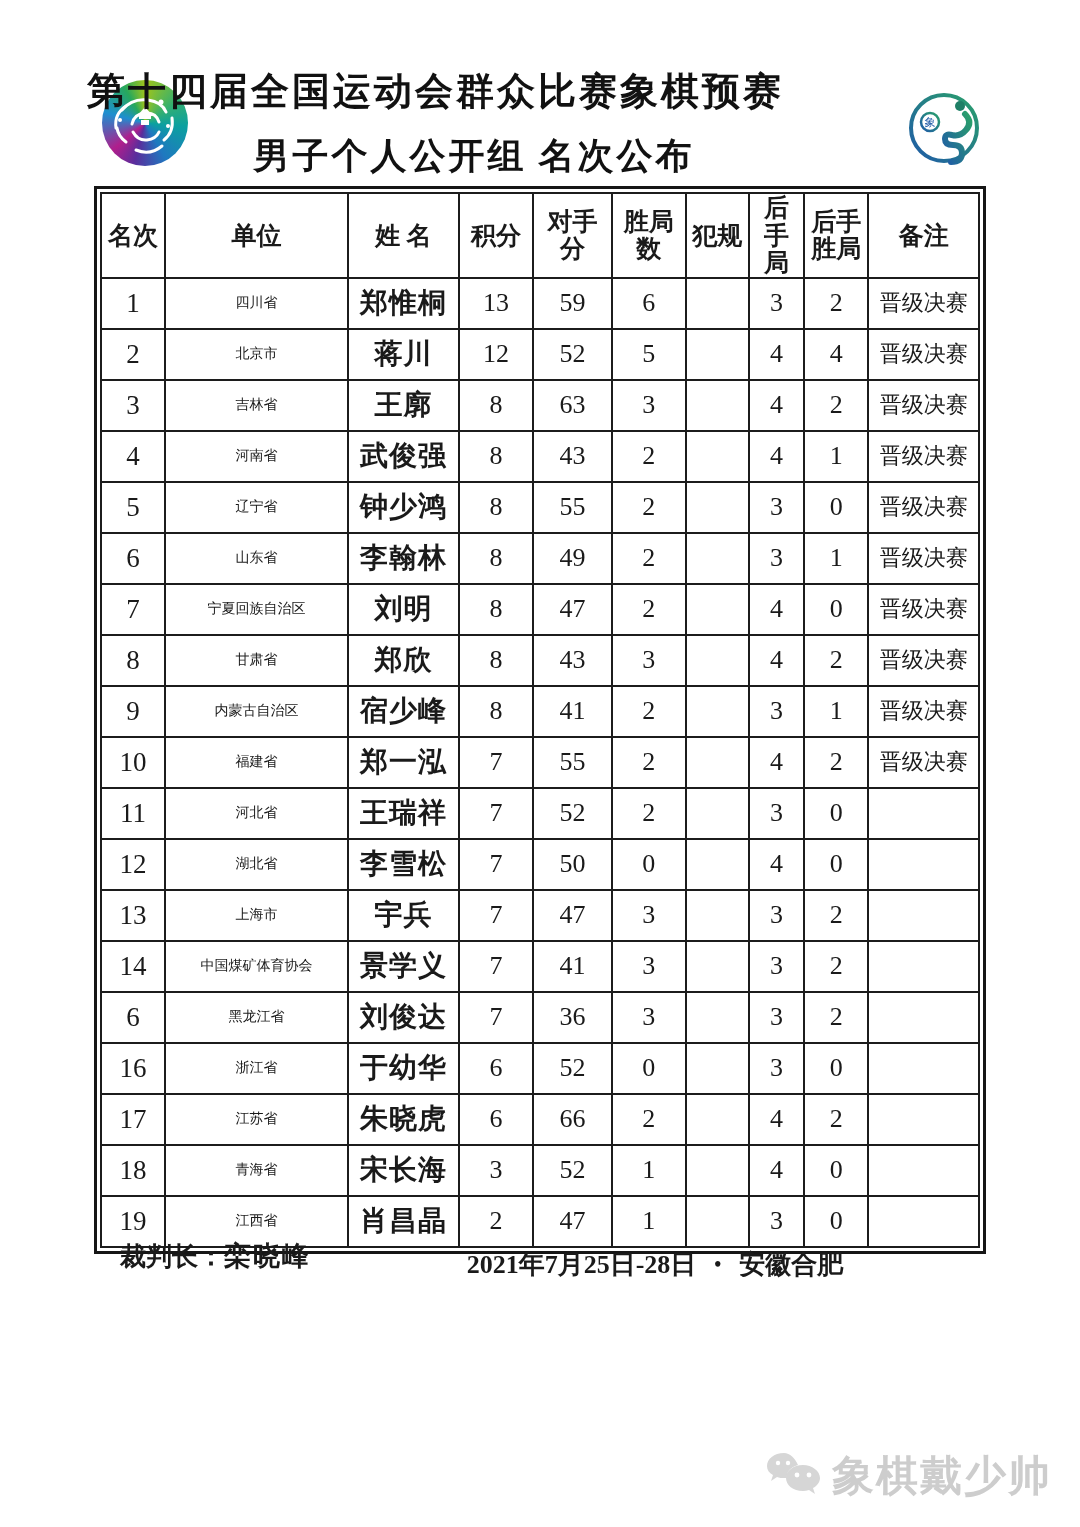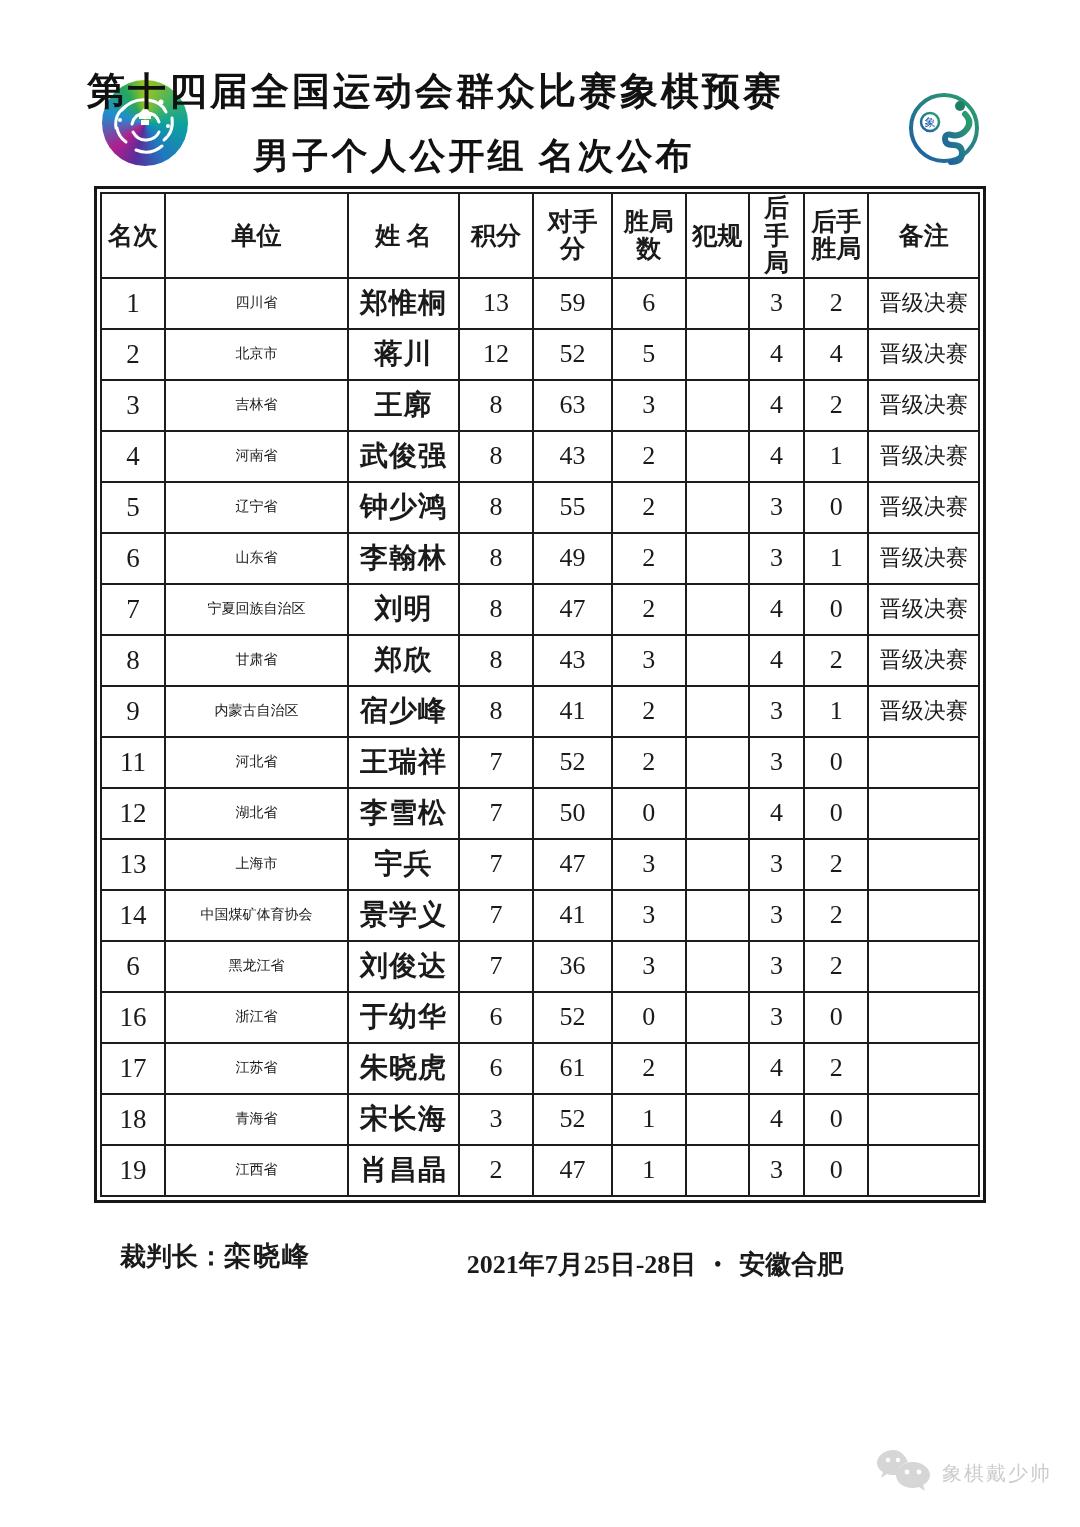"10" tr { html: none -> <tr> <td>10</td> <td>福建省</td> <td>郑一泓</td> <td>7</td> <td>55</td> <td>2</td> <td></td> <td>4</td> <td>2</td> <td>晋级决赛</td> </tr> }
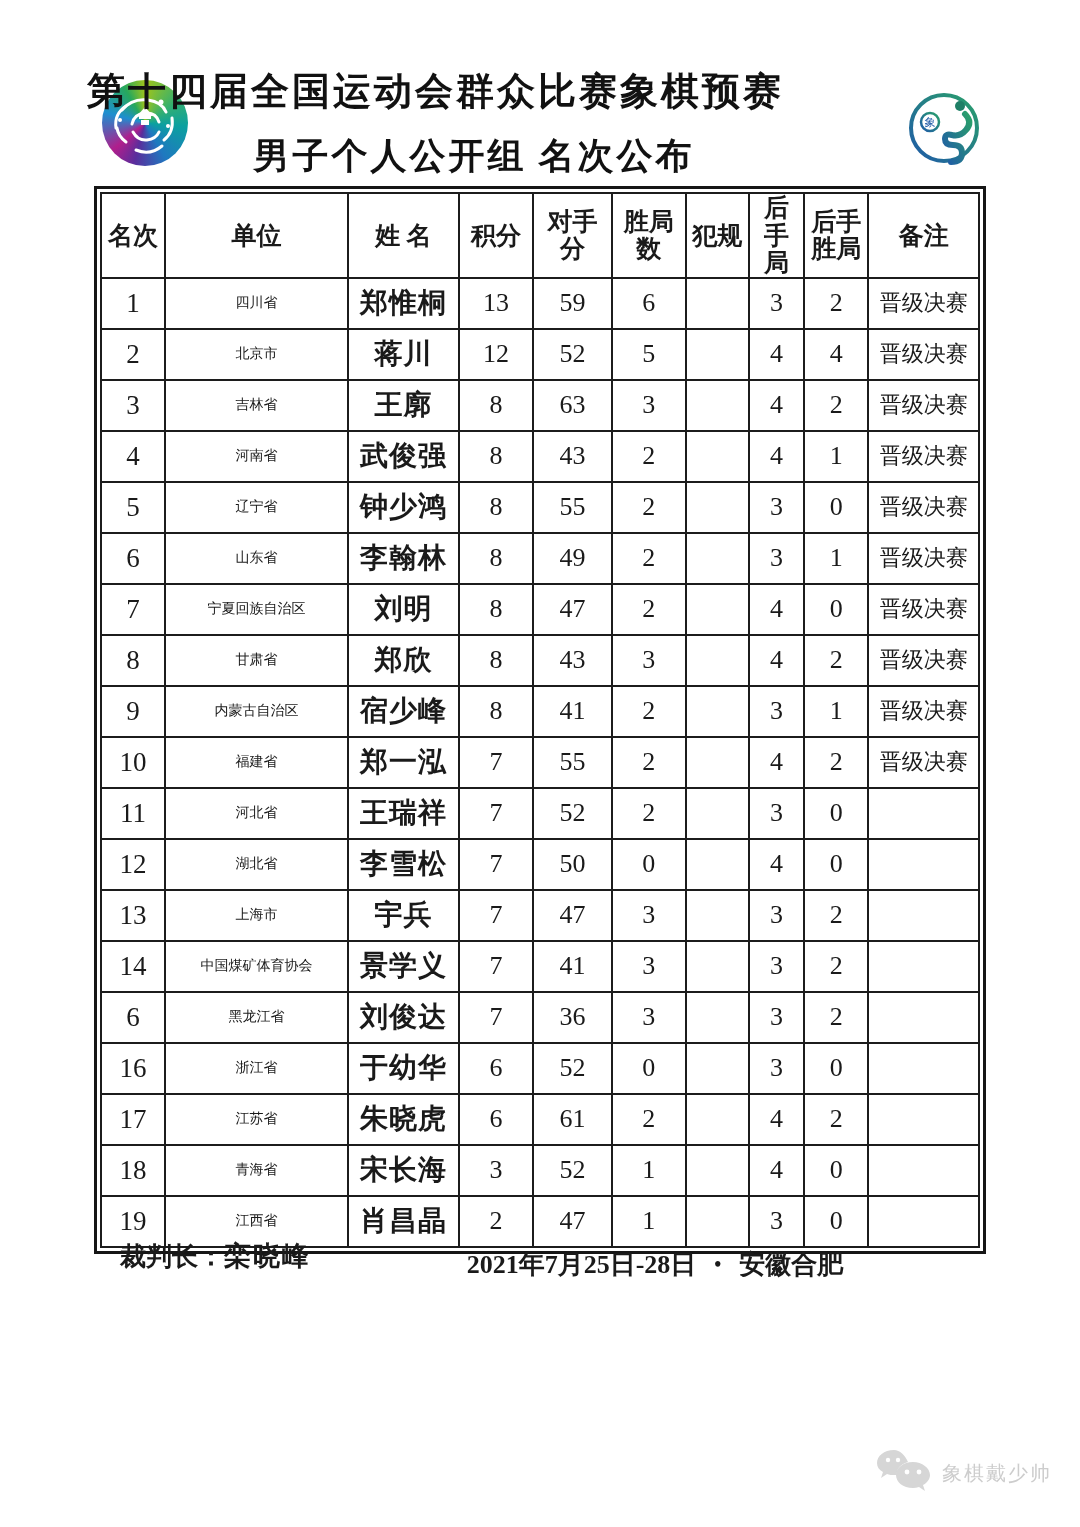"61" td.c-num { text: 61 -> 66 }
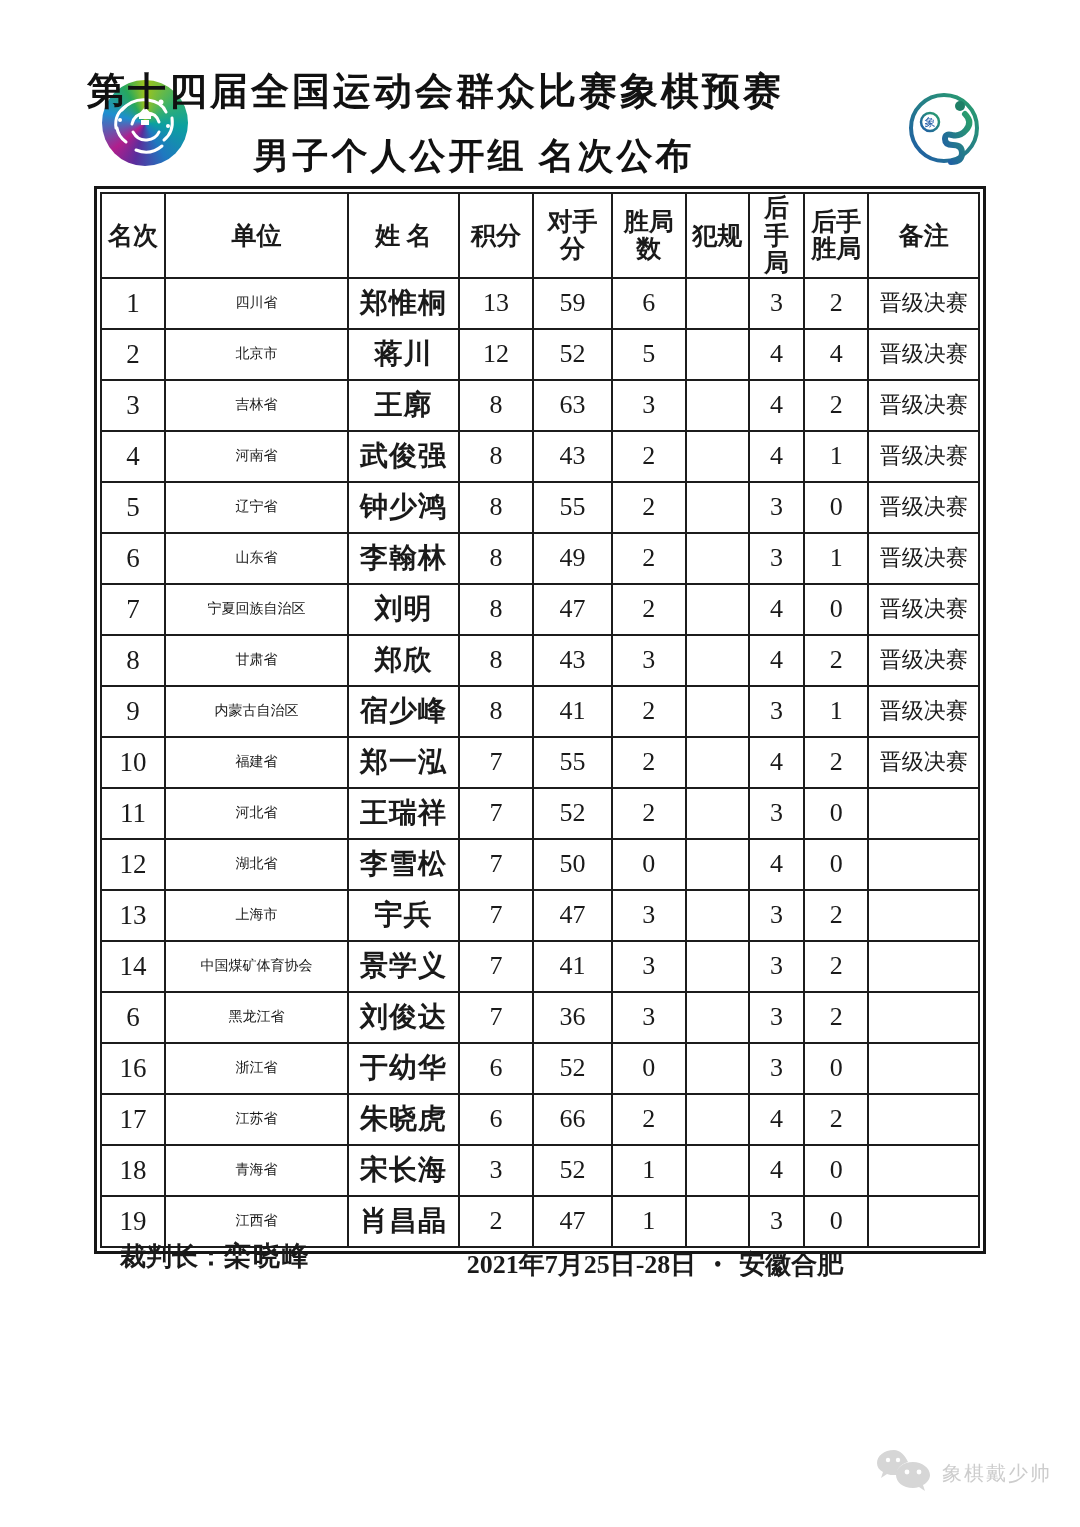"象棋戴少帅" .watermark .wm-text { font-size: 20px -> 42px; font-weight: normal -> bold }
